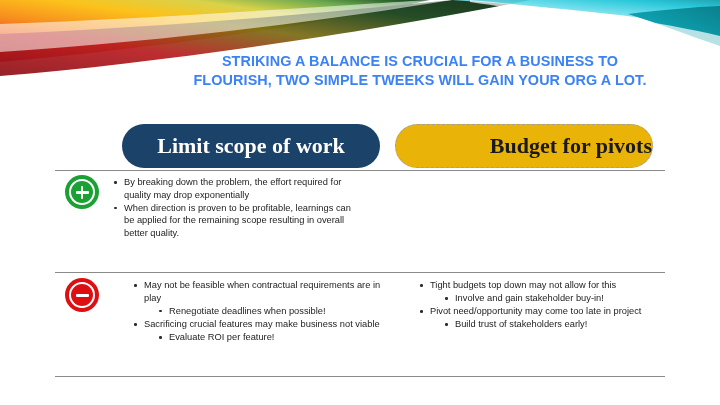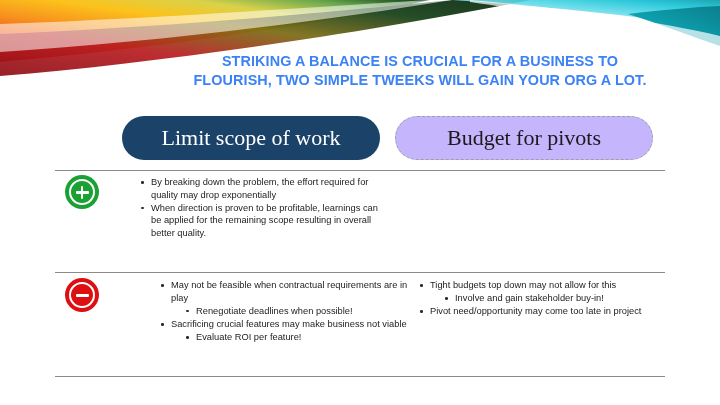"Limit scope of work" .pill { font-weight: normal -> bold; top: 0 -> 8px }
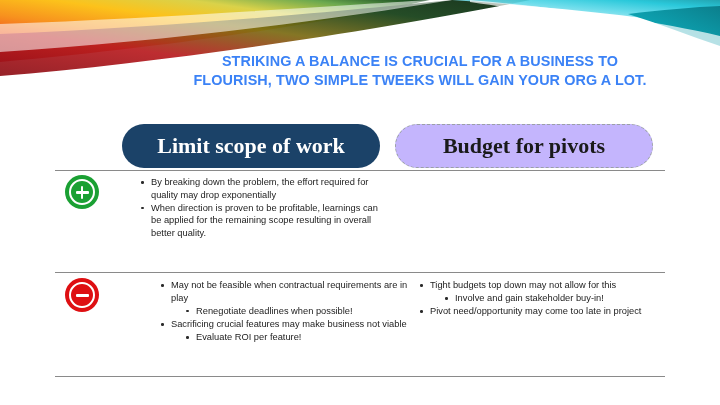"Budget for pivots" .pill-outline { background: #c4b5fd -> #eab308; justify-content: none -> flex-end }
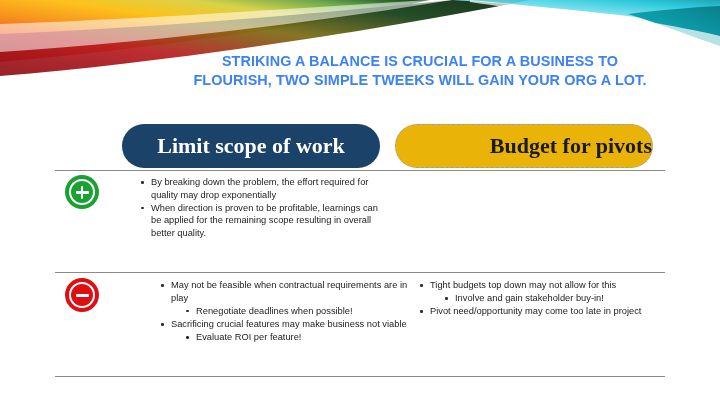"By breaking down the problem," .col-l { left: 139px -> 112px }
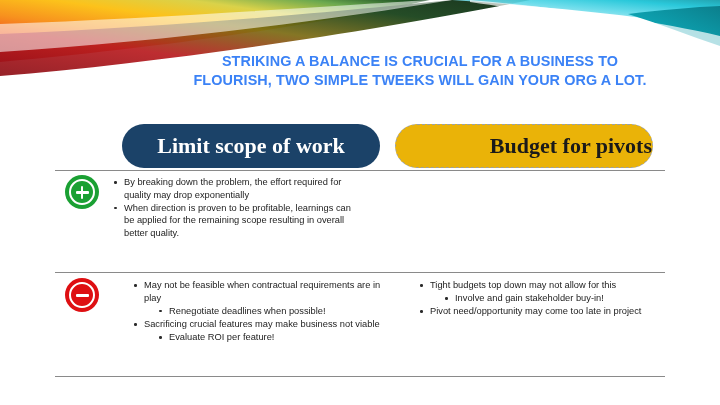"Build trust of stakeholders early!" ul.sub { html: none -> <ul> <li>Build trust of stakeholders early!</li> </ul> }
